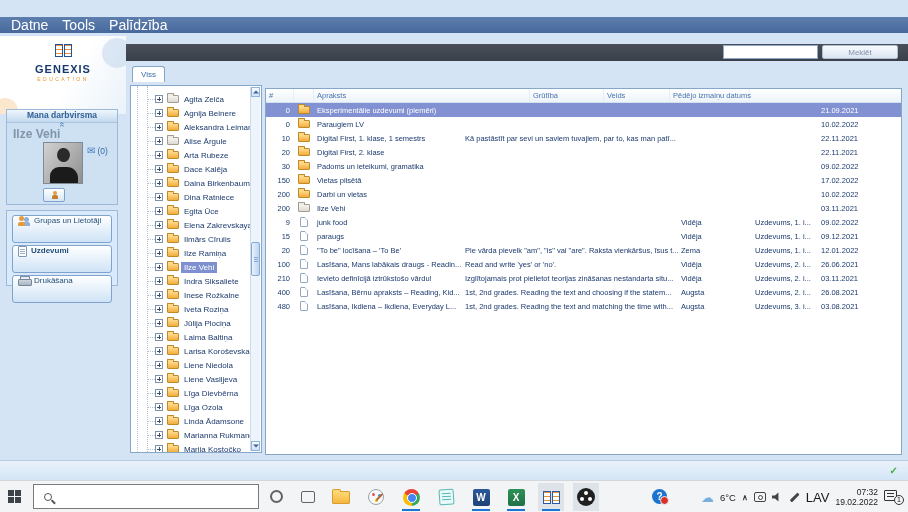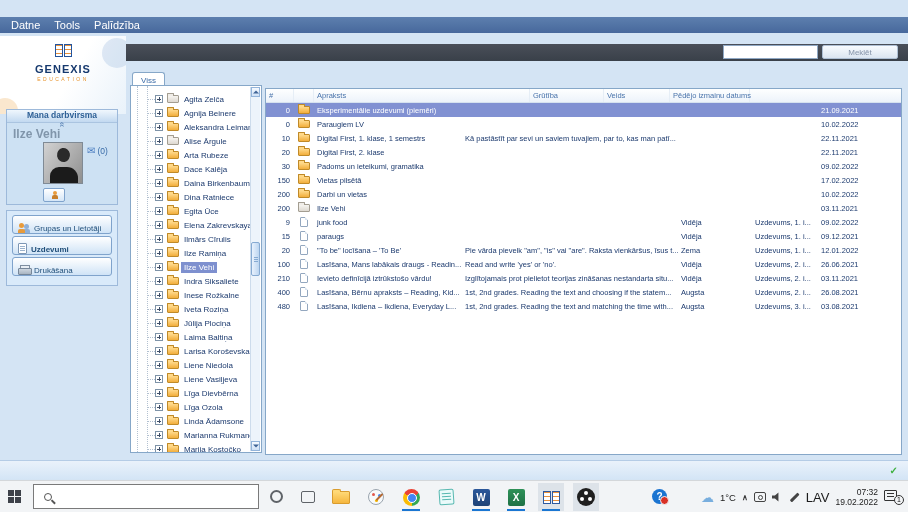"Datne" .menu-item { font-size: 11px -> 14px }
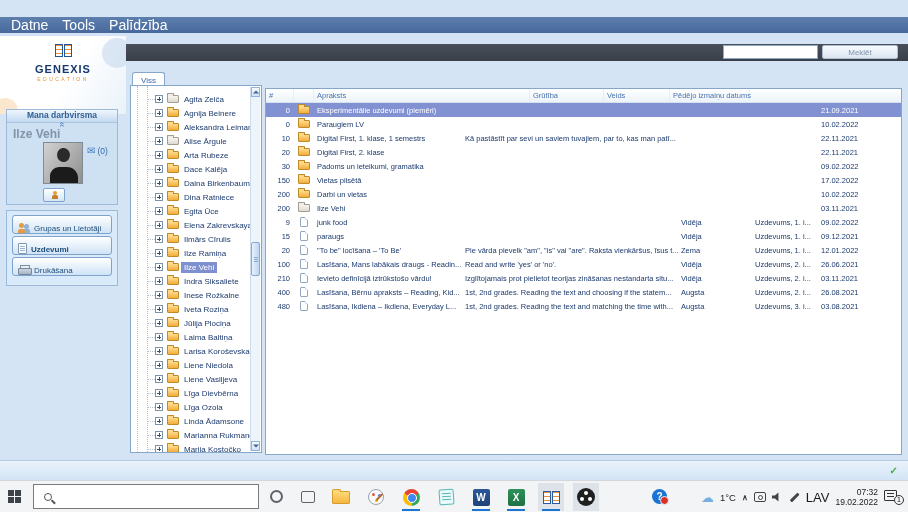"Viss" .tree-tab { top: 72px -> 66px }
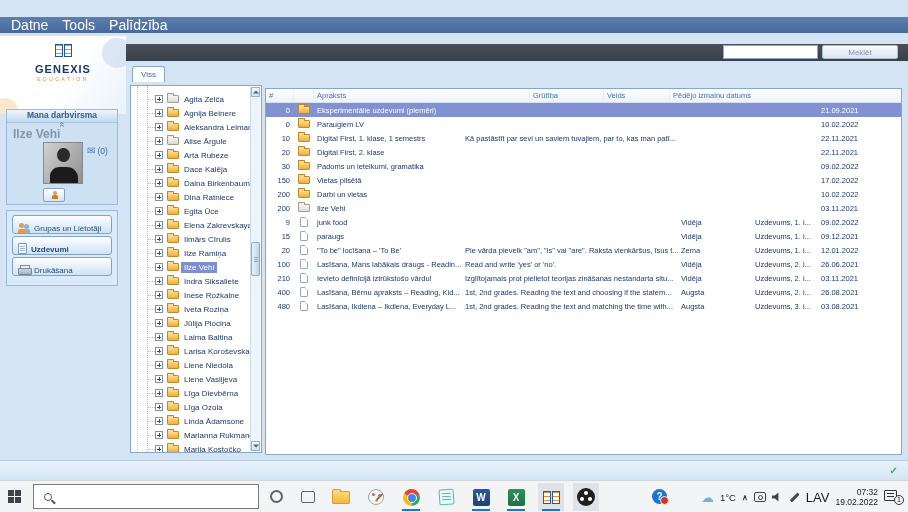"Grupas un Lietotāji" .nav-btn { align-items: flex-end -> flex-start; height: 19px -> 28px }
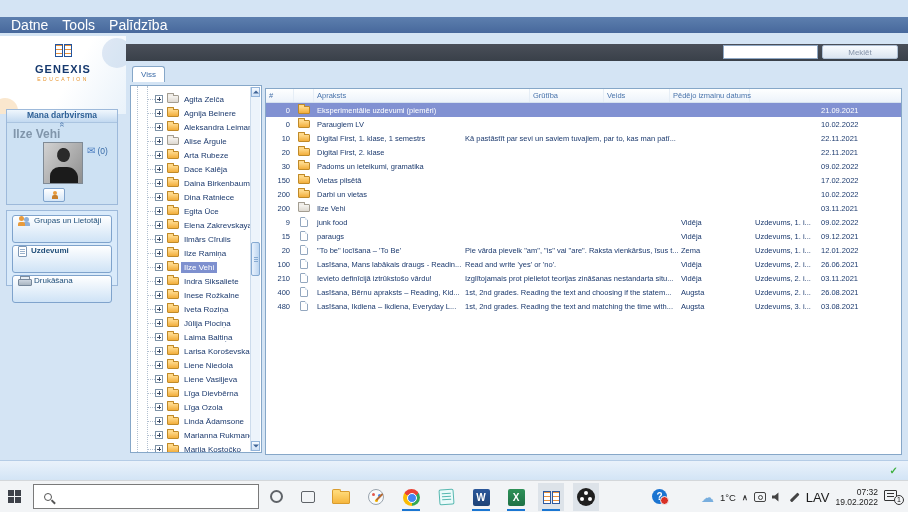"1°C" span.tray-temp { text: 1 -> 6 }
